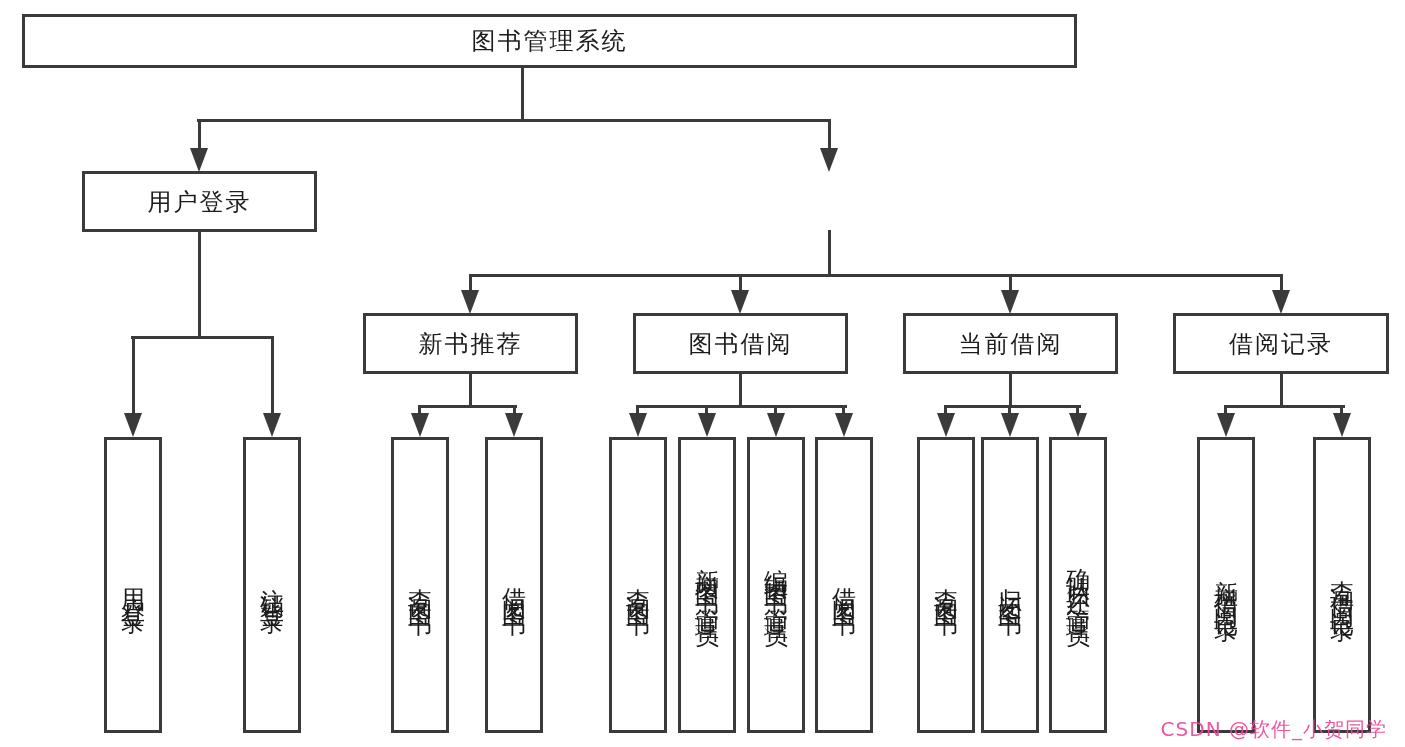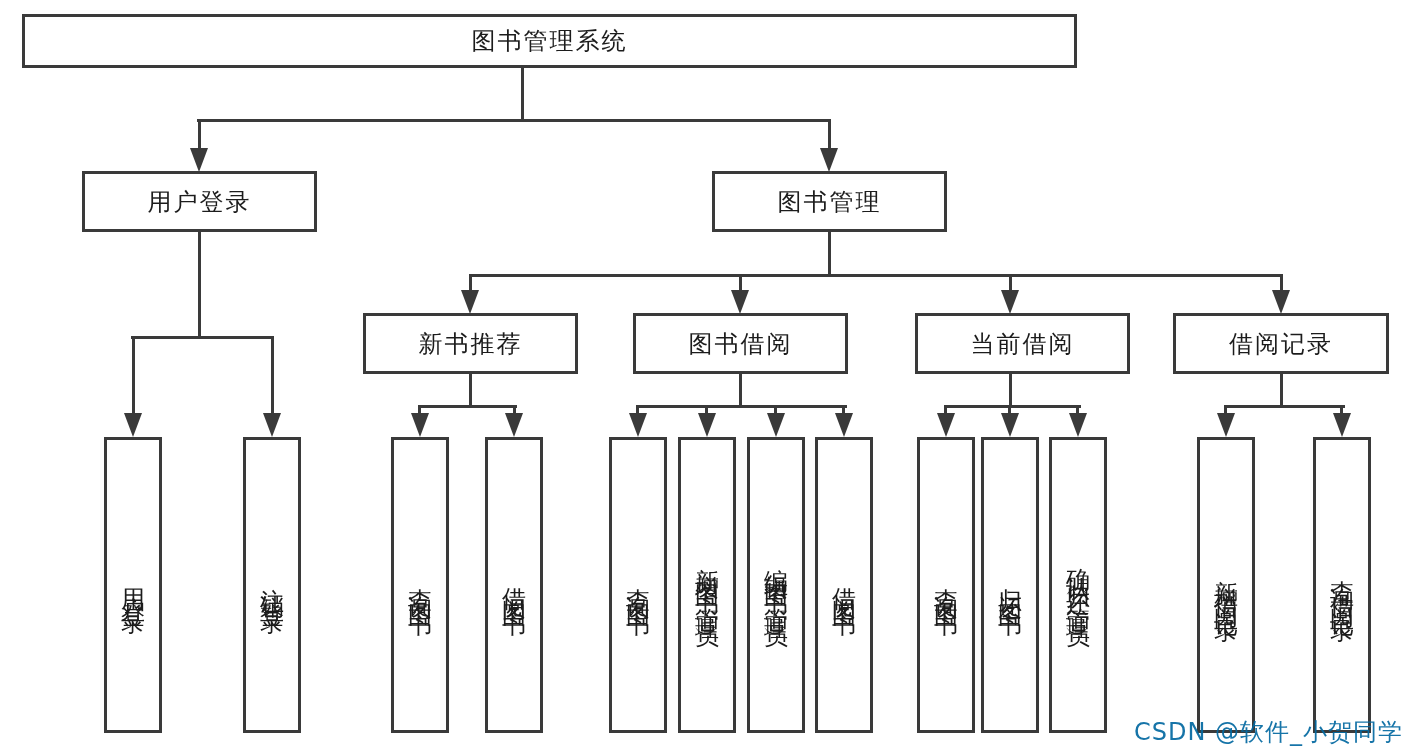"图书管理" div.box { html: <div> <span>图书管理</span> </div> -> none }
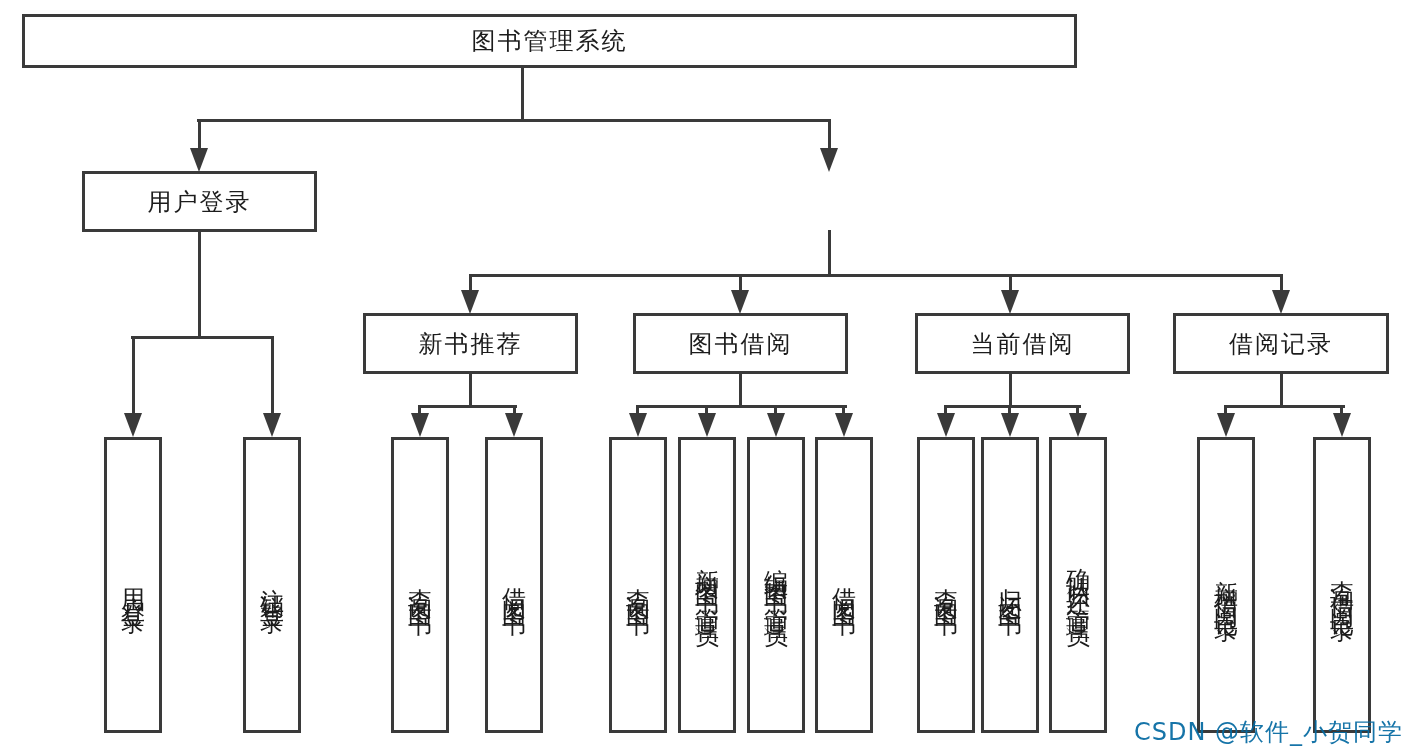"当前借阅" div.box { margin-left: 12px -> none }
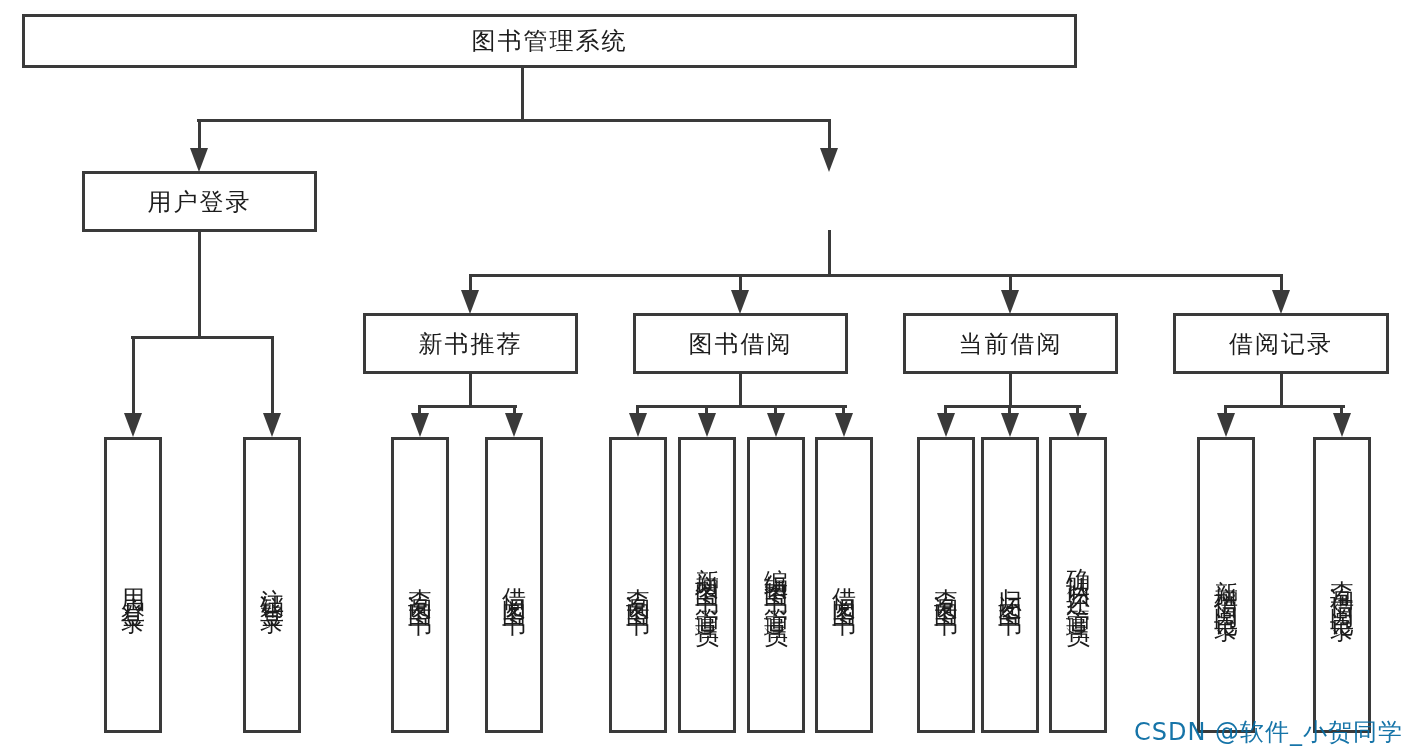"CSDN @软件_小贺同学" .watermark { color: #0369a1 -> #ec4899; font-size: 24px -> 20px; right: 2px -> 18px }
